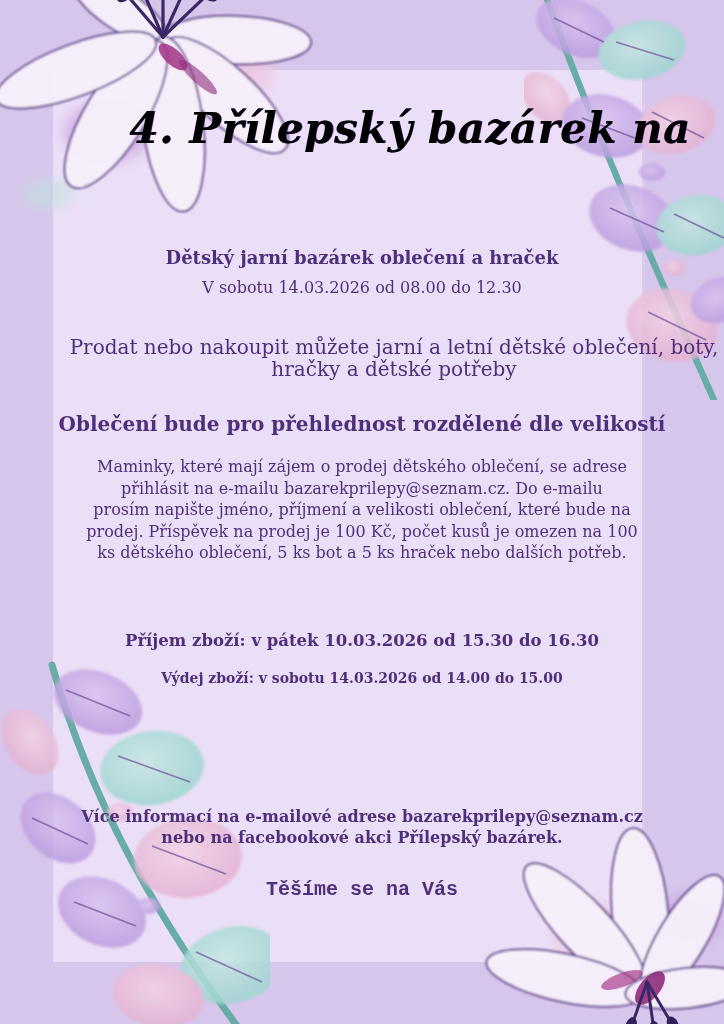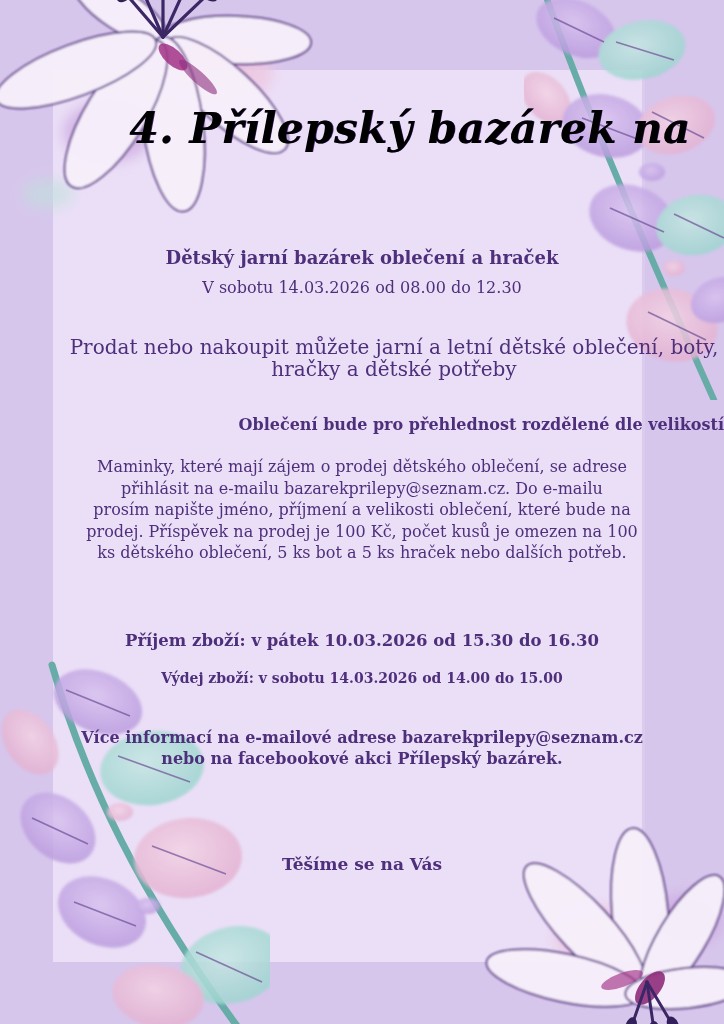"Oblečení bude pro přehlednost rozdělené" .sorting { font-size: 16px -> 20px; text-align: right -> none }
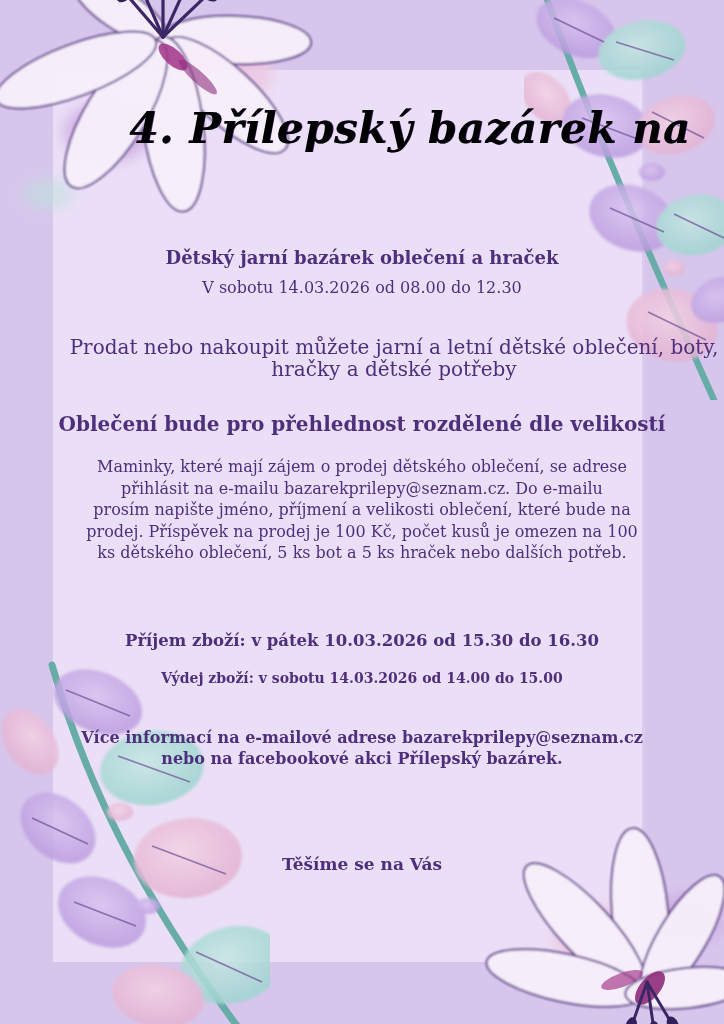"Více informací na e-mailové adrese" .moreinfo { top: 727px -> 806px }
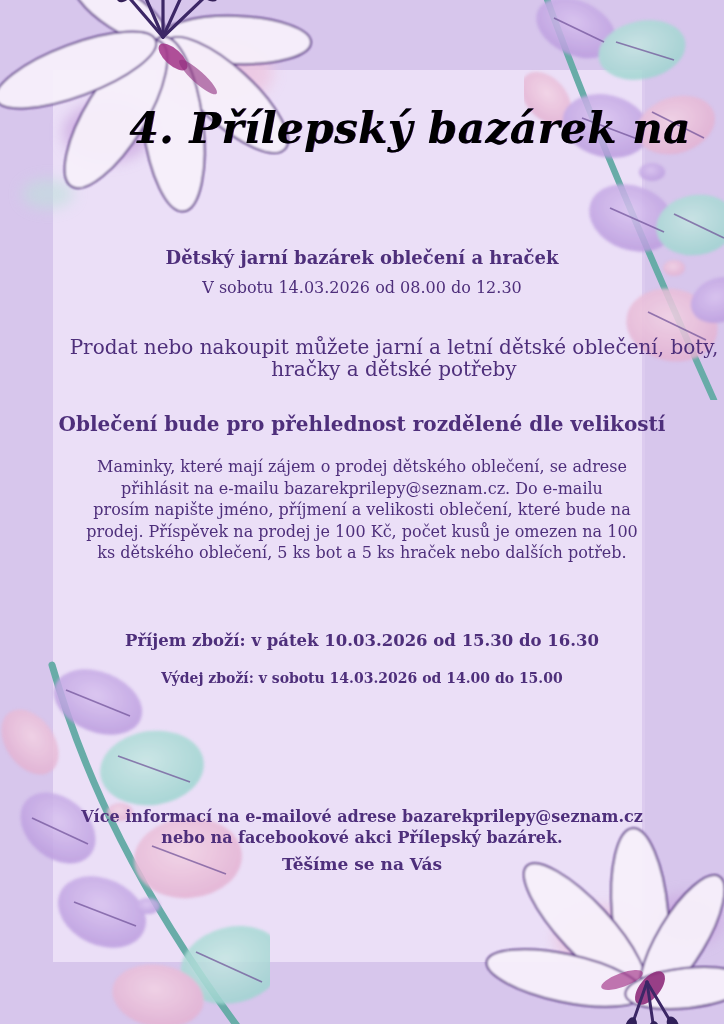"Těšíme se na Vás" .closing { font-family: none -> Liberation Mono, monospace; font-size: 17px -> 20px; top: 854px -> 879px }
